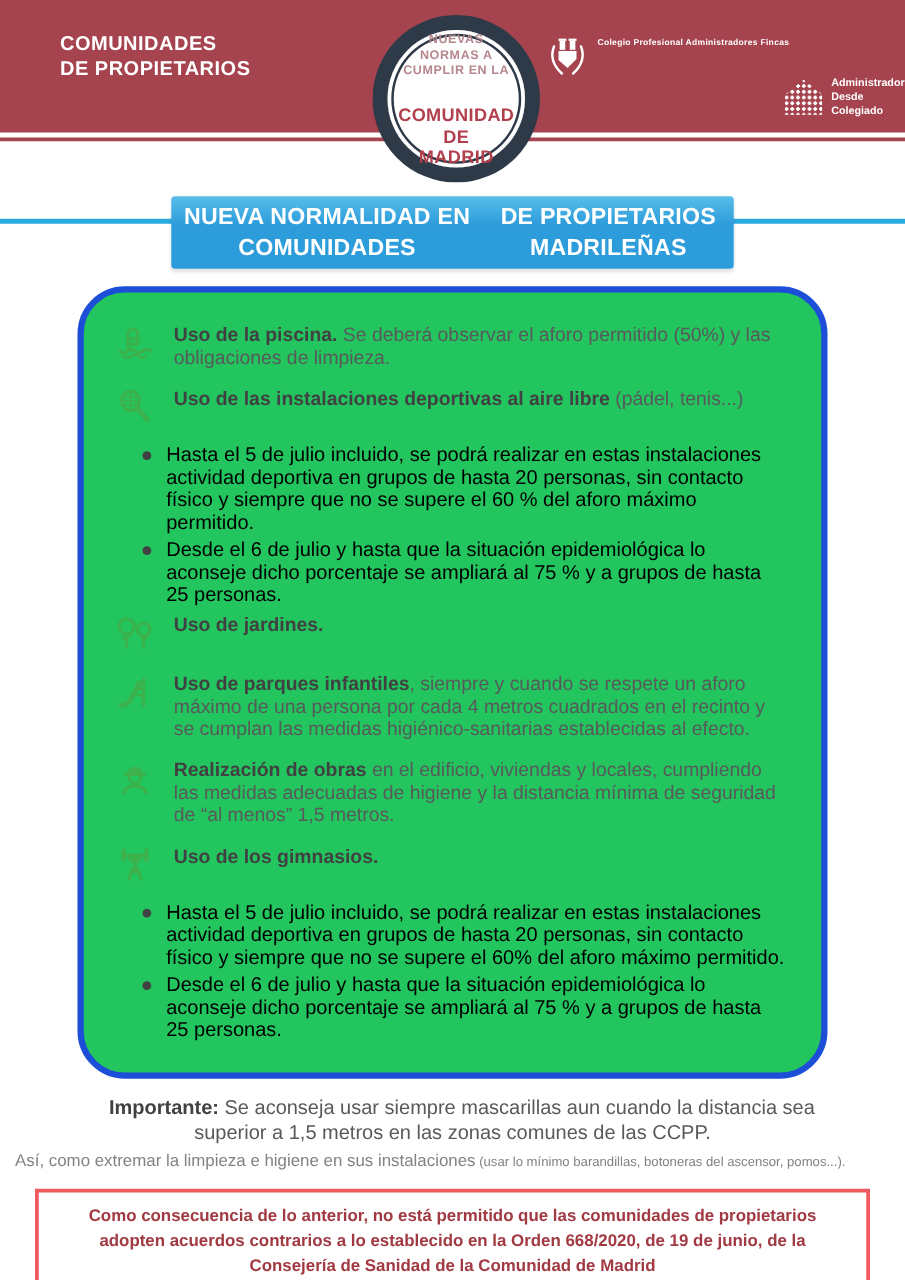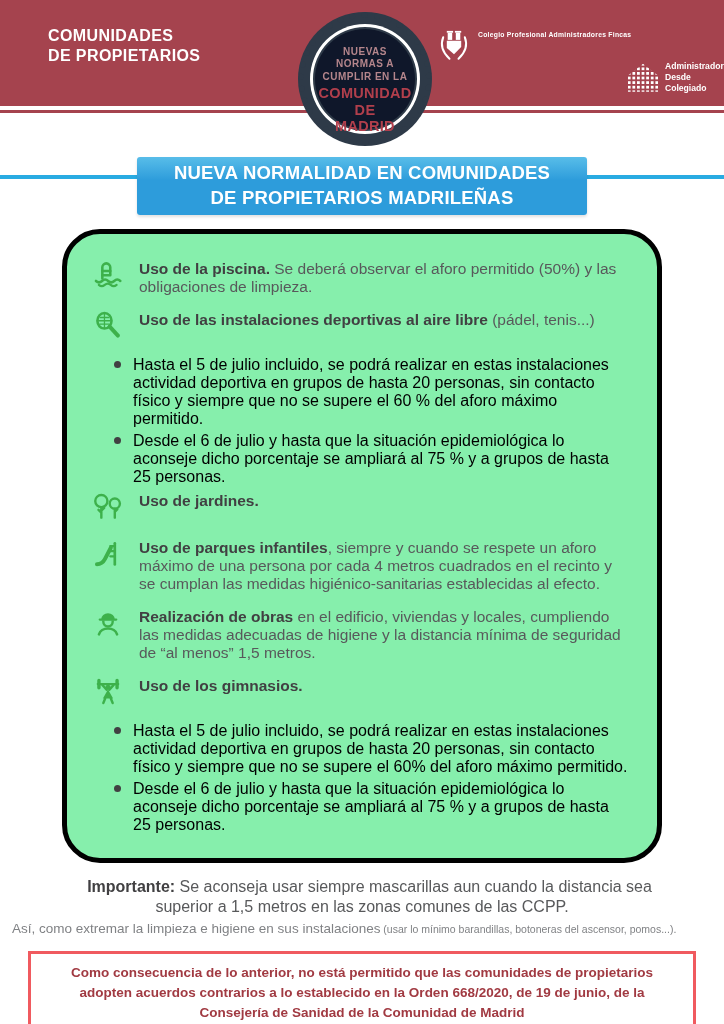"NUEVAS" .badge-inner { background: #0f172a -> #ffffff; justify-content: flex-end -> space-between }
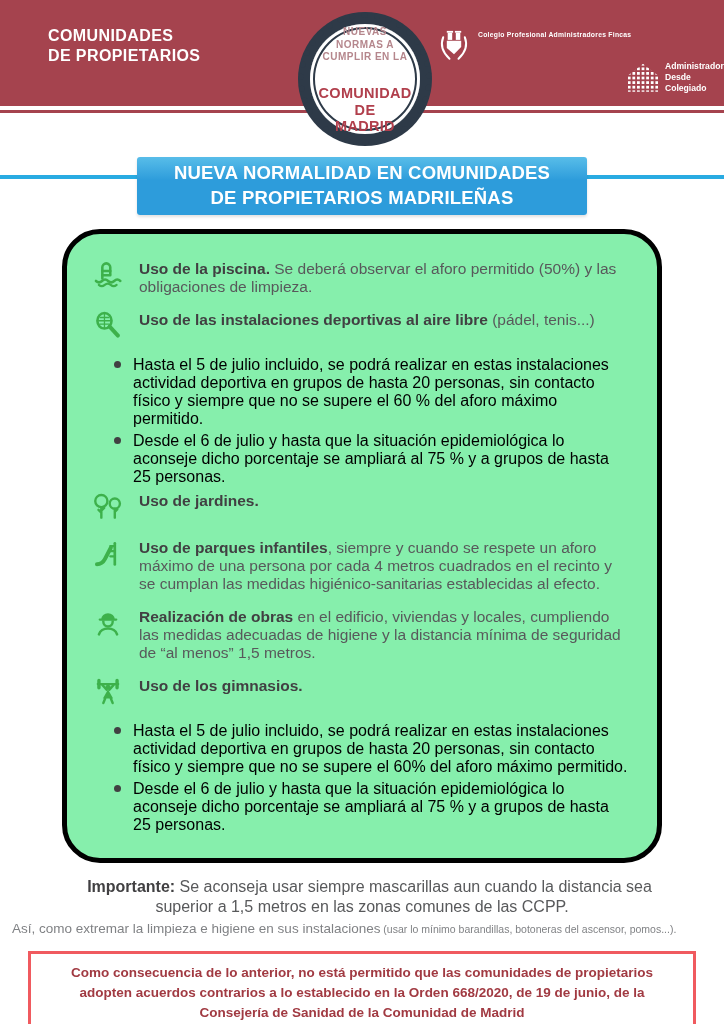"NUEVA NORMALIDAD EN COMUNIDADES" .ribbon { flex-direction: column -> row }
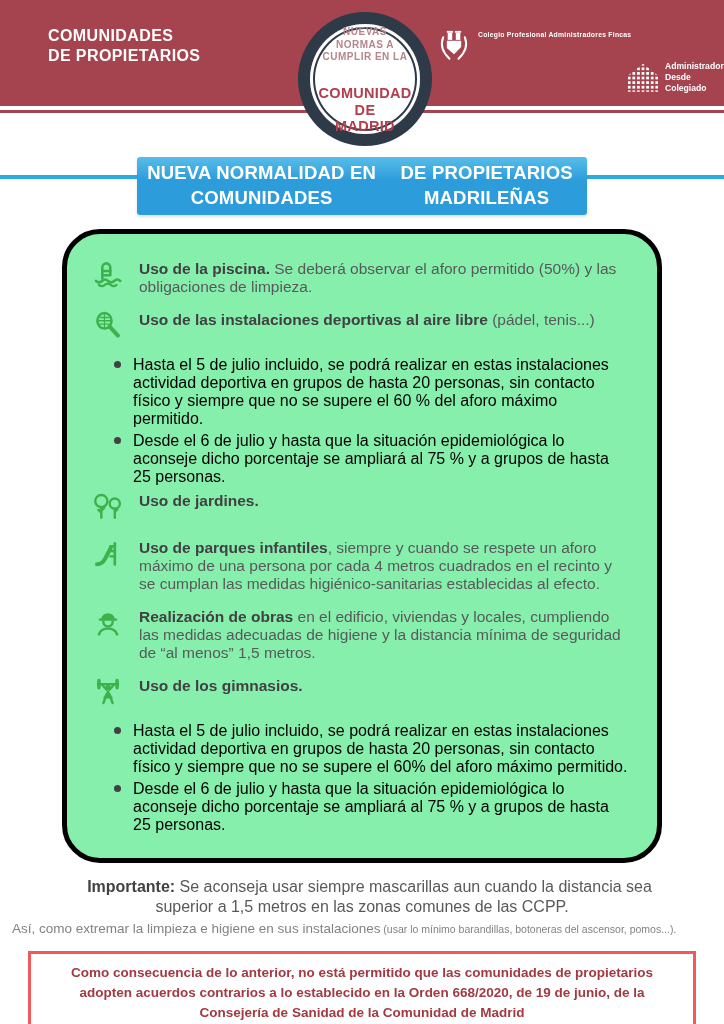"Uso de la piscina. Se" .rules-panel { background: #86efac -> #22c55e; border: 5px solid #000000 -> 5px solid #1d4ed8 }
